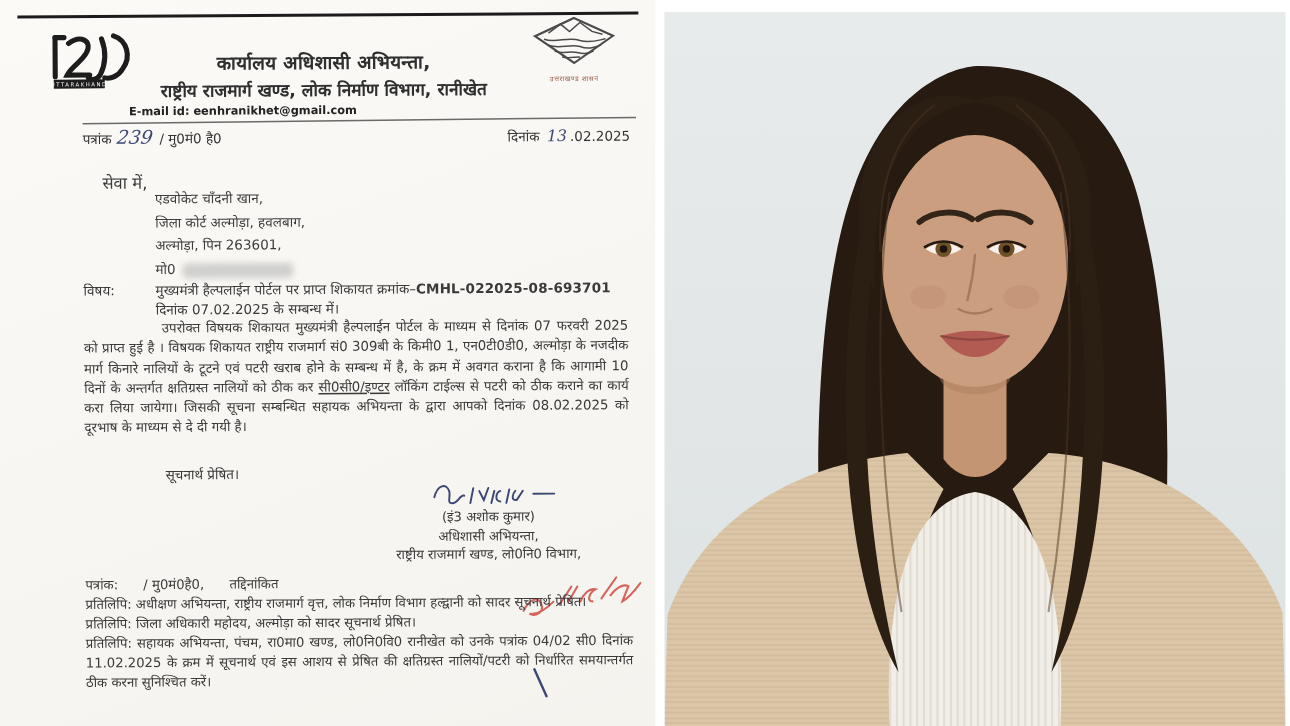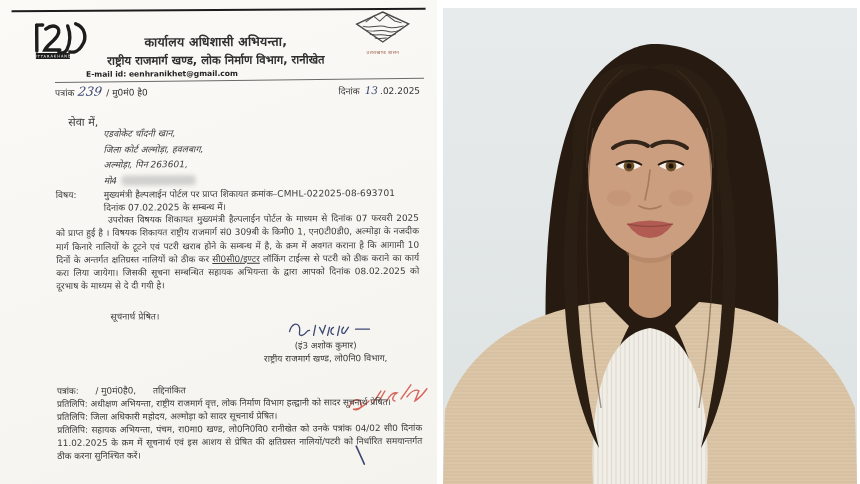"एडवोकेट चाँदनी खान," .addressee { font-style: italic -> none }
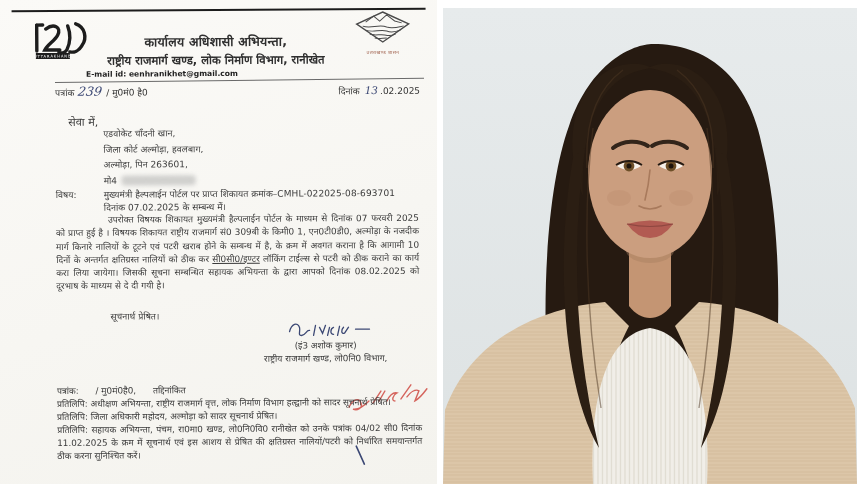"मो4" span { text: मो4 -> मो0 }
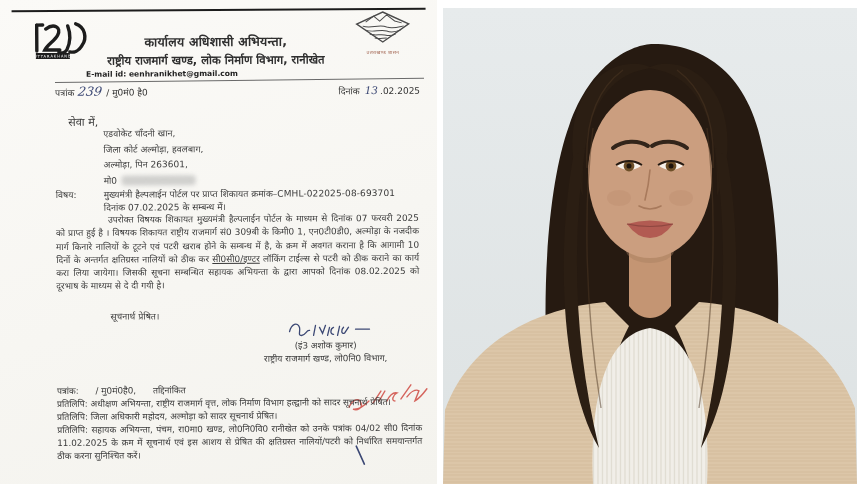"CMHL-022025-08-693701" .subject-num { font-weight: normal -> bold }
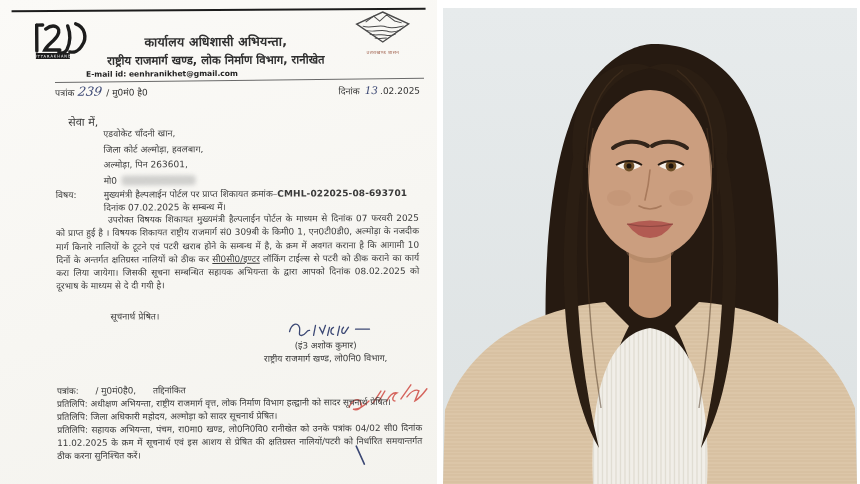"अधिशासी अभियन्ता," div { html: none -> <div>अधिशासी अभियन्ता,</div> }
